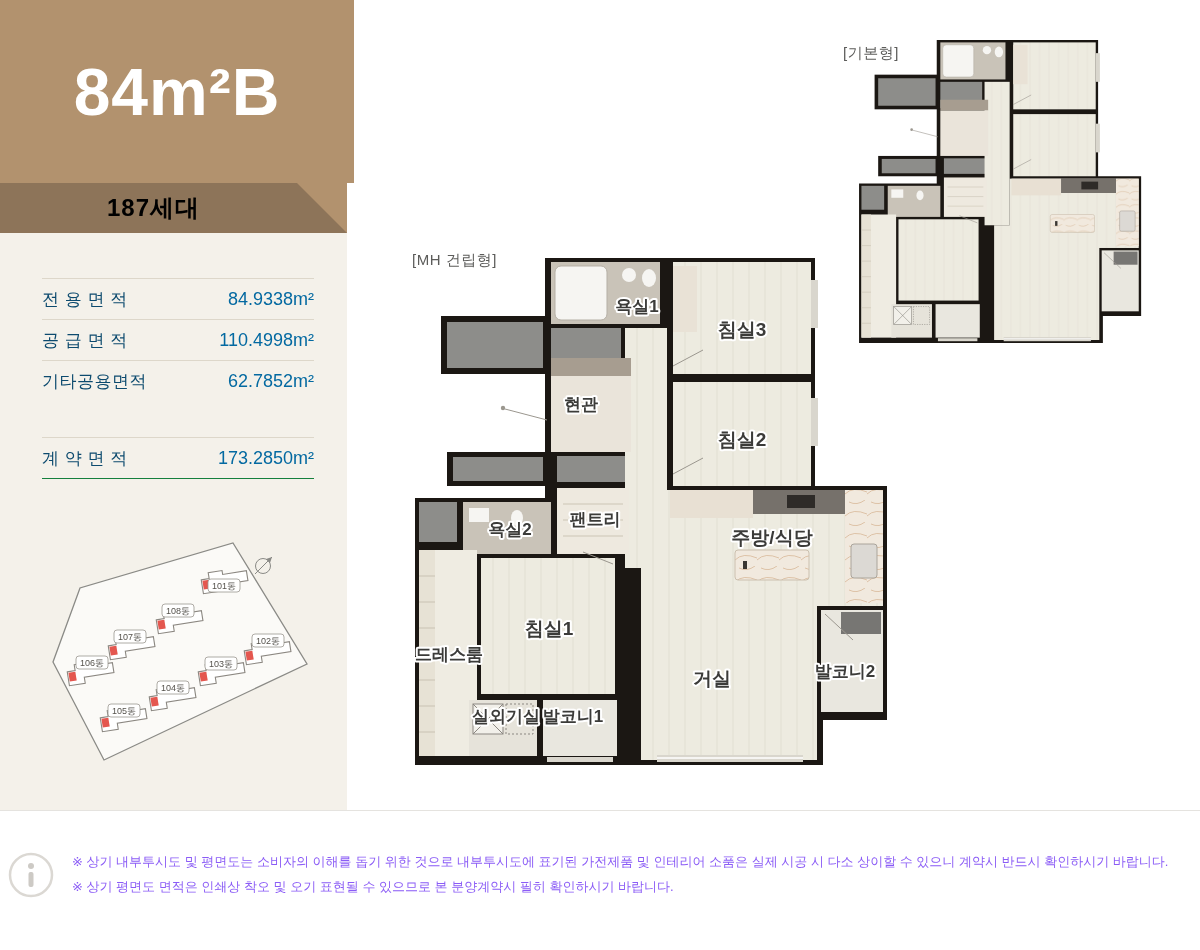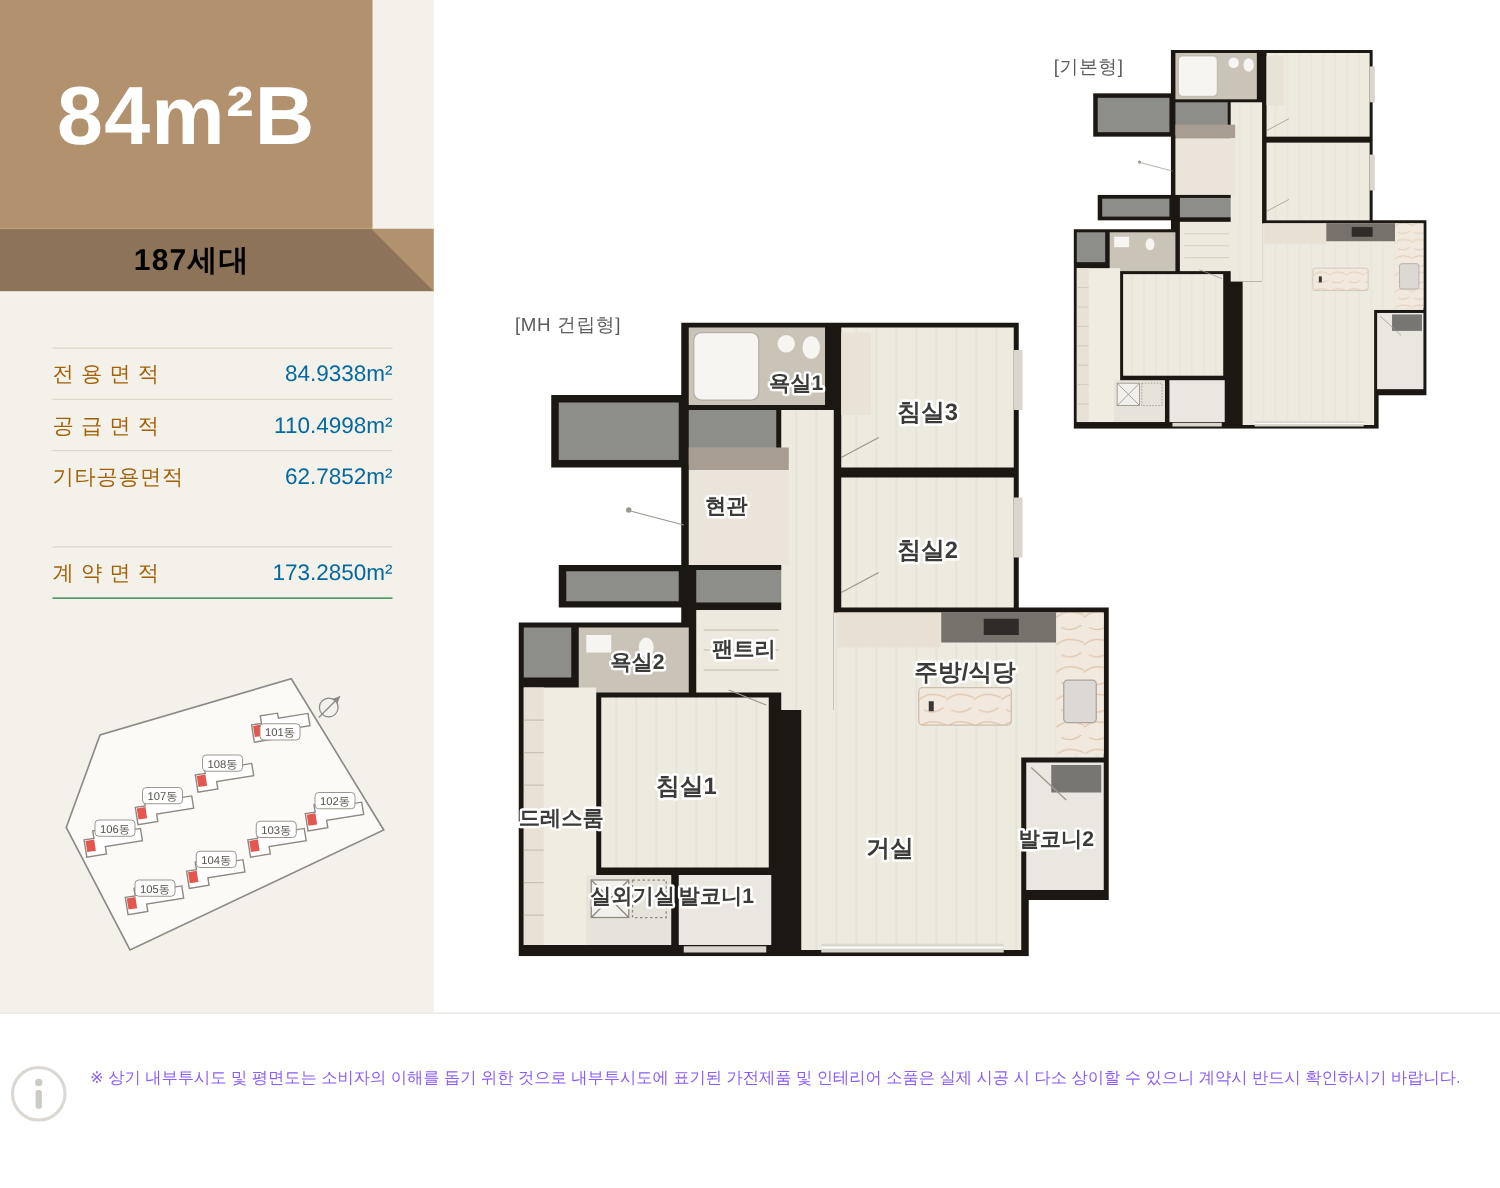"84m²B" .sb-header { width: 298px -> 354px }
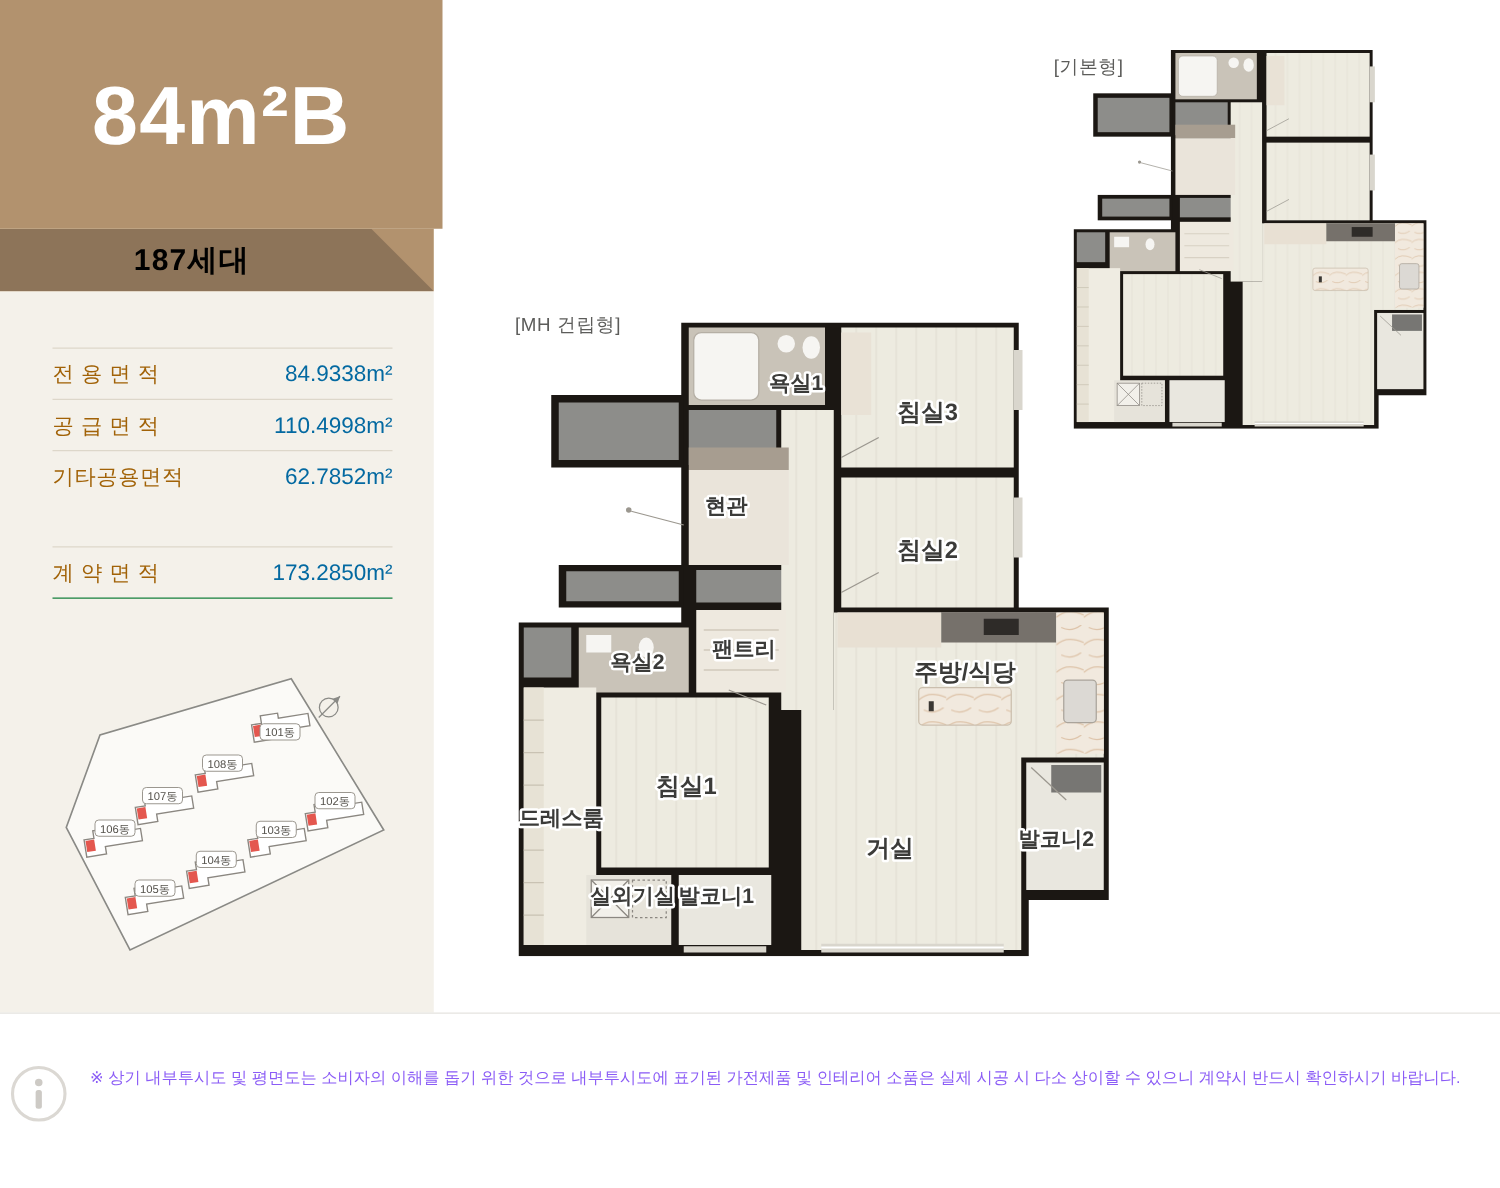"전 용 면 적" .area-label { color: #a16207 -> #0c4a6e }
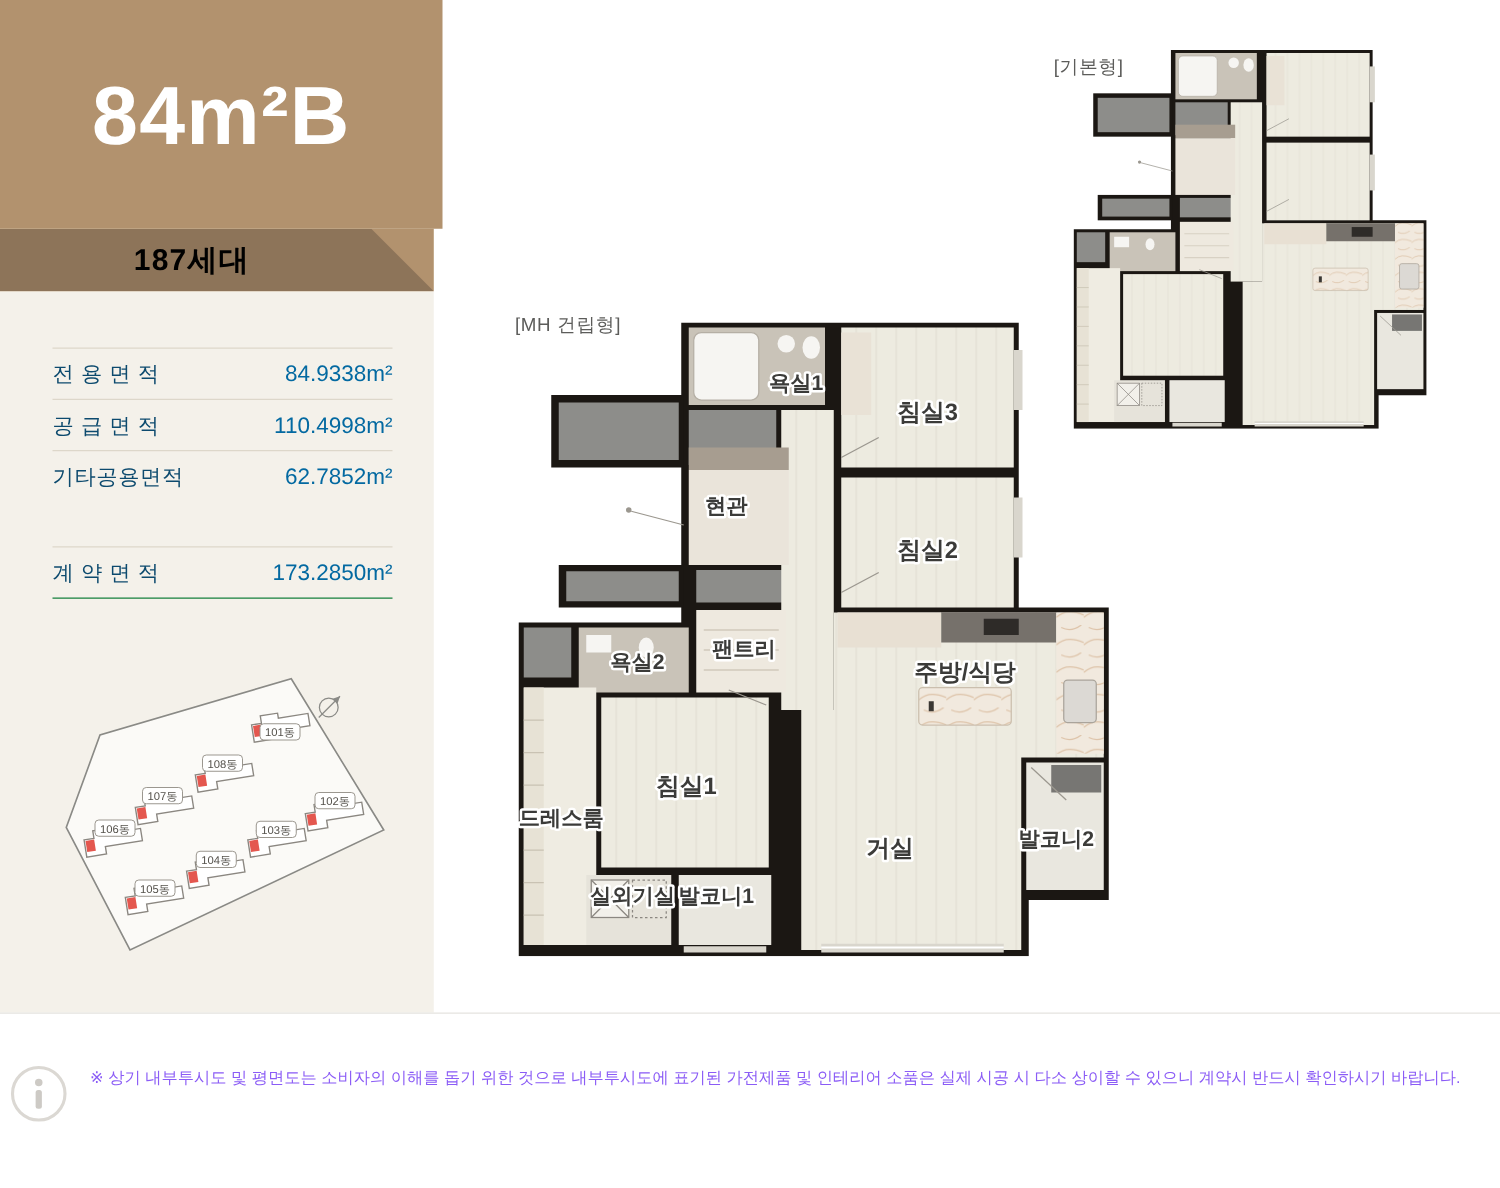"※ 상기 평면도 면적은 인쇄상" div { html: none -> <div>※ 상기 평면도 면적은 인쇄상 착오 및 오기 표현될 수 있으므로 본 분양계약시 필히 확인하시기 바랍니다.</div> }
